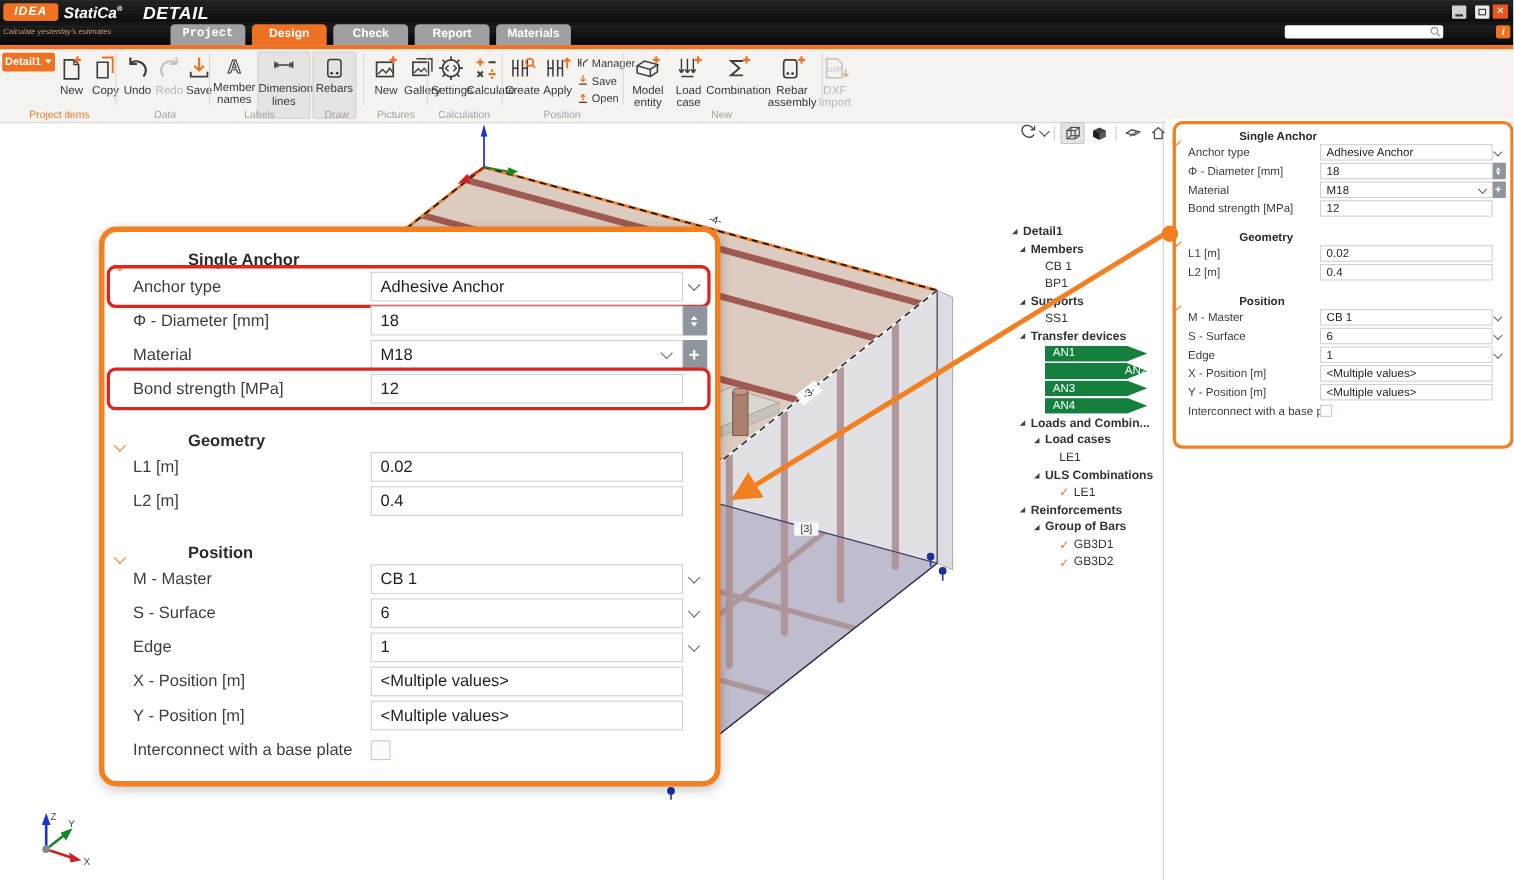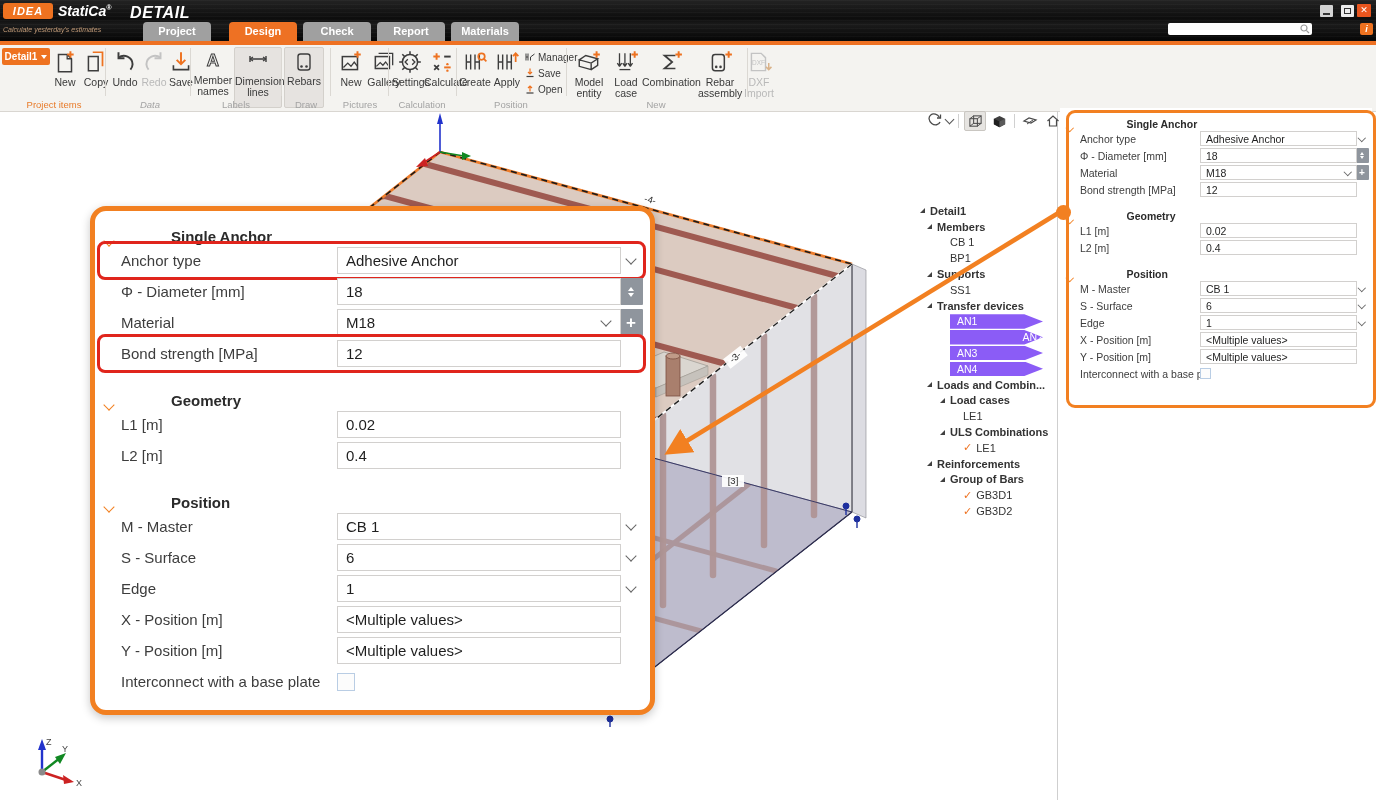"Project" div.tab { font-family: none -> Liberation Mono, monospace; left: 143px -> 155px }
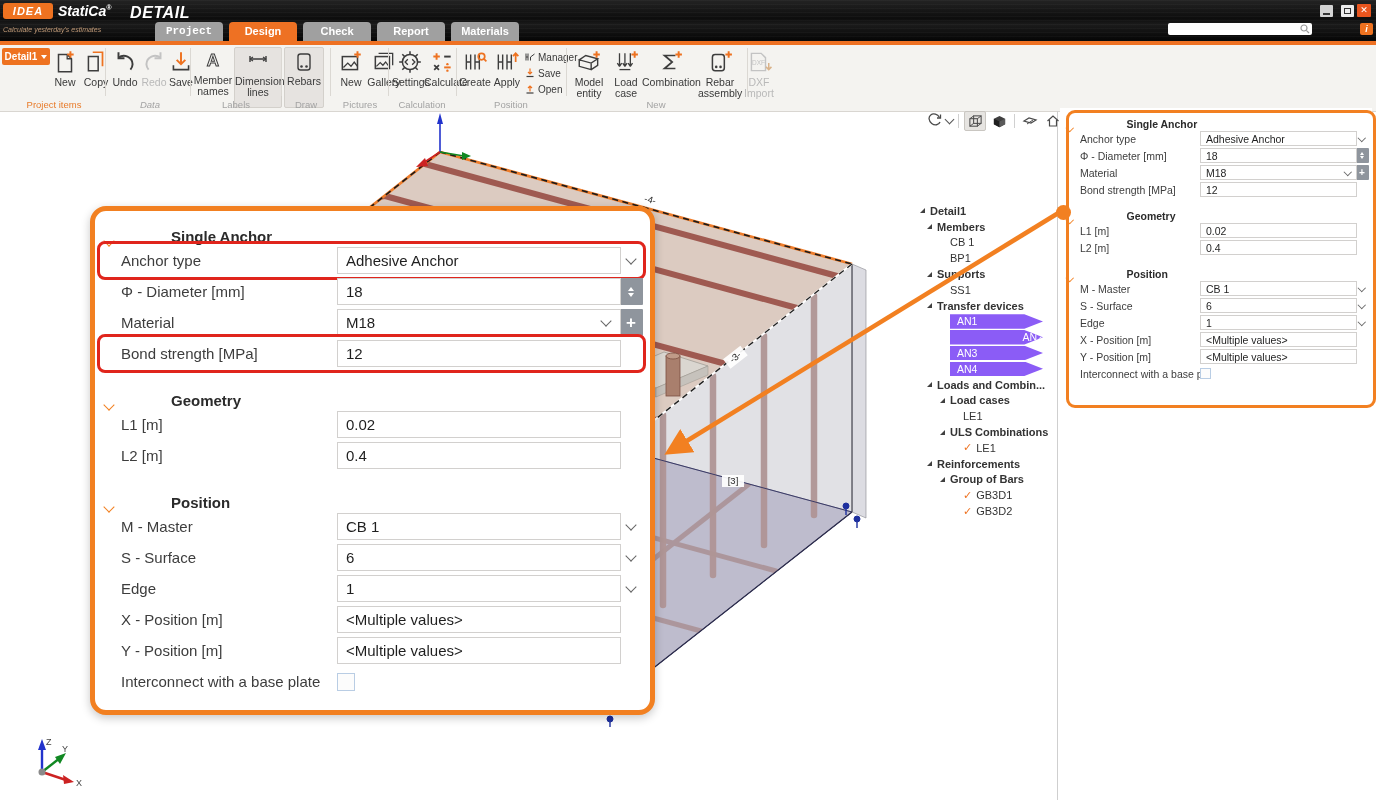"AN1" .banner { background: #8b5cf6 -> #15803d }
